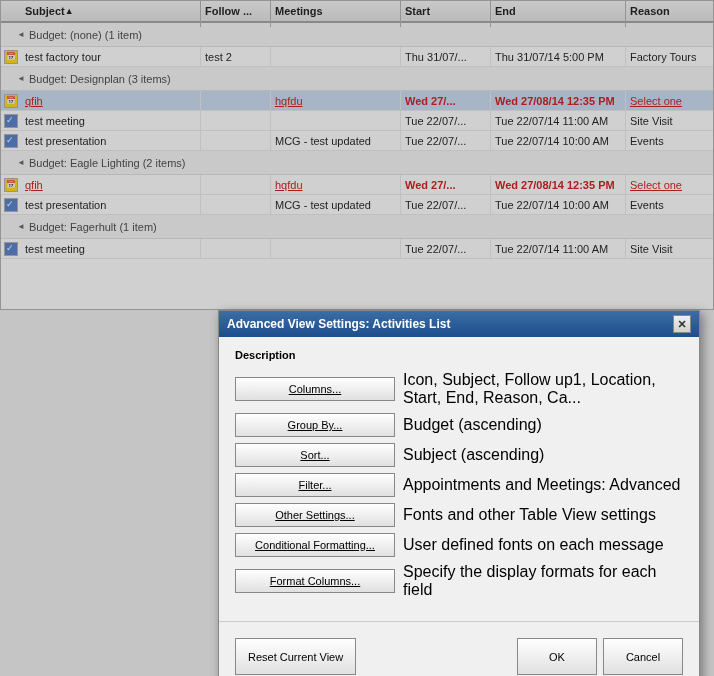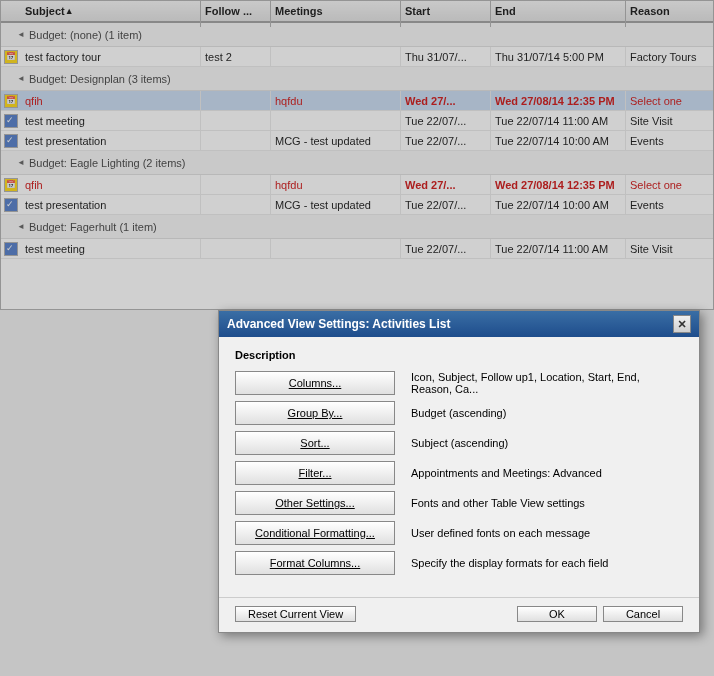"qfih" .cell.link { text-decoration: none -> underline }
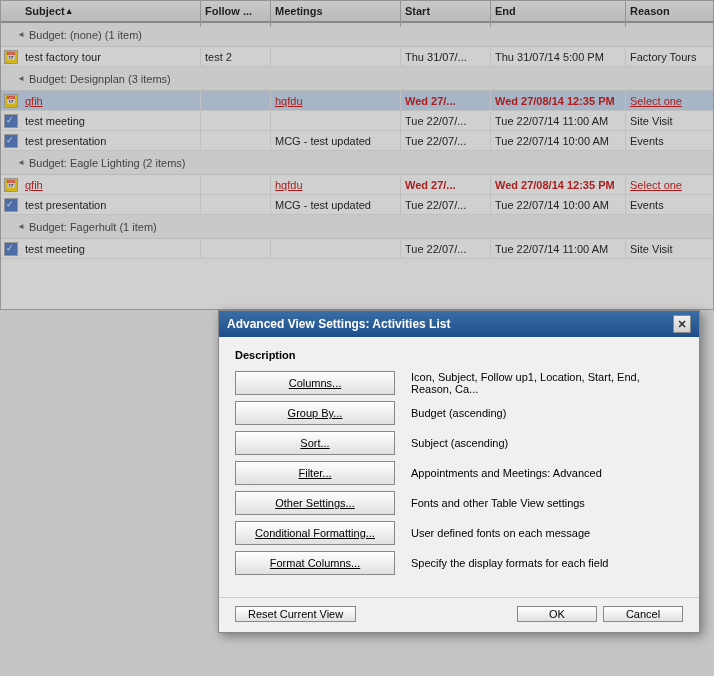"Icon, Subject, Follow up1, Location," .dialog-value { font-size: 11px -> 16px; margin-left: 16px -> 8px }
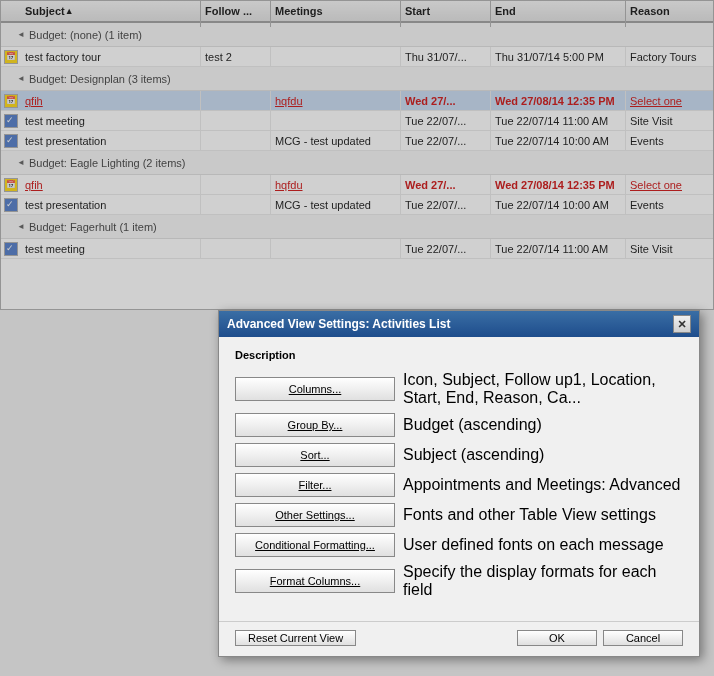"Reset Current View" .footer-btn { height: 16px -> 37px; margin-top: none -> 8px }
